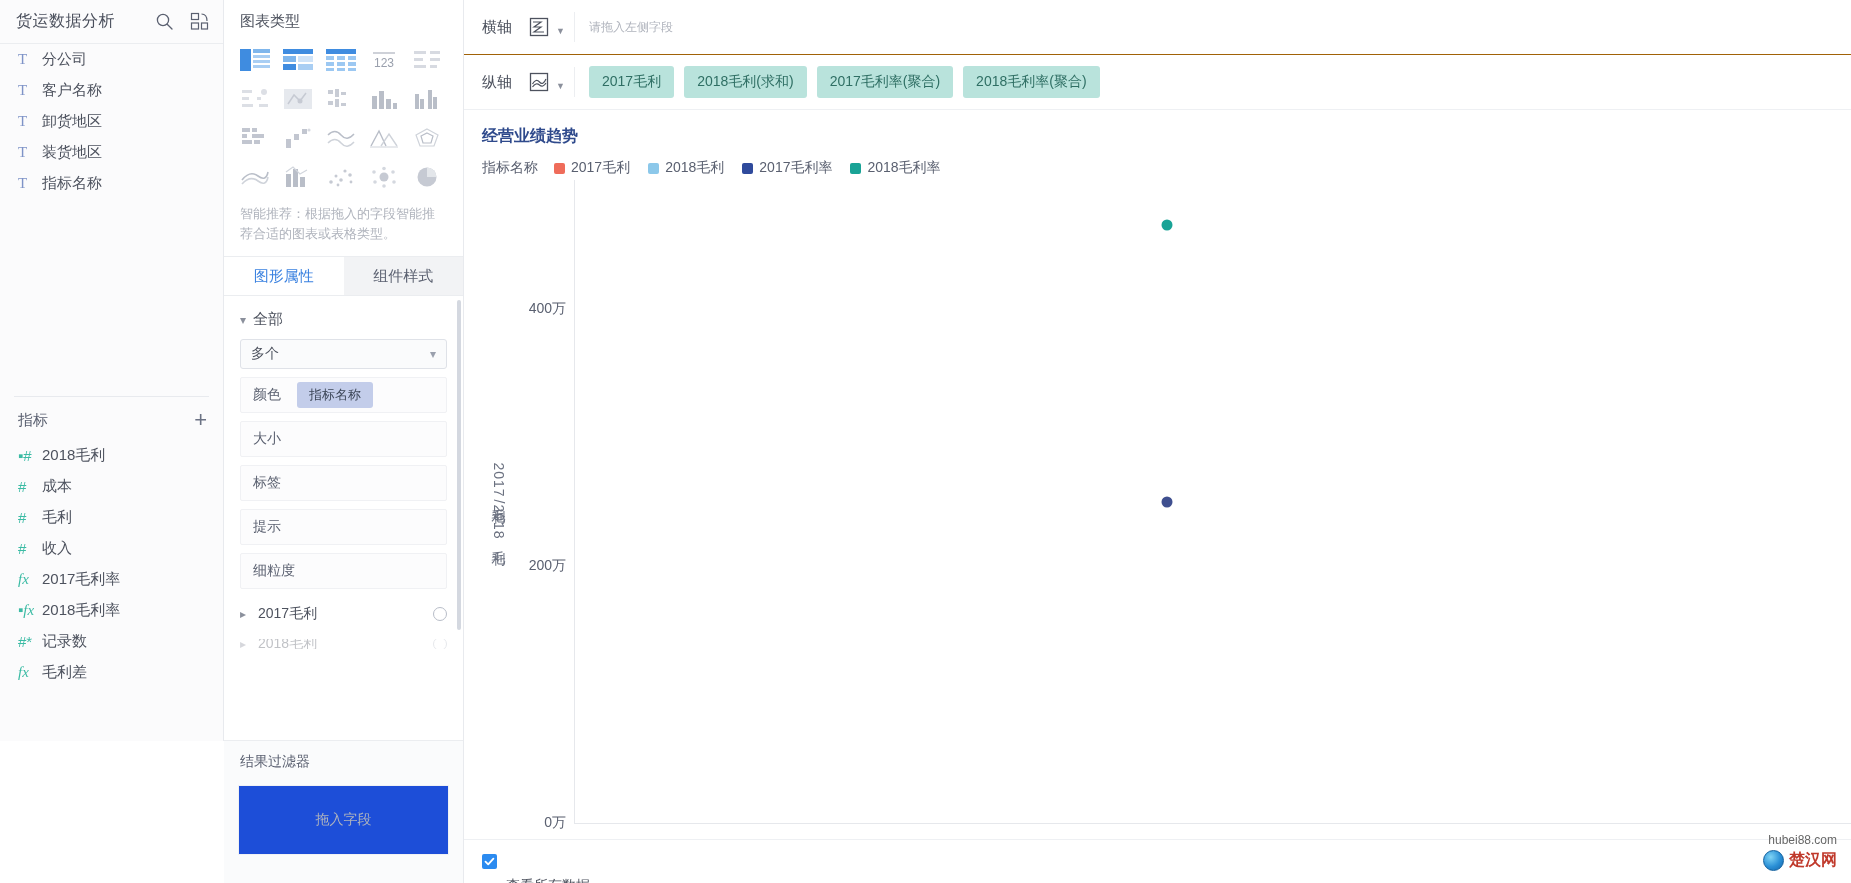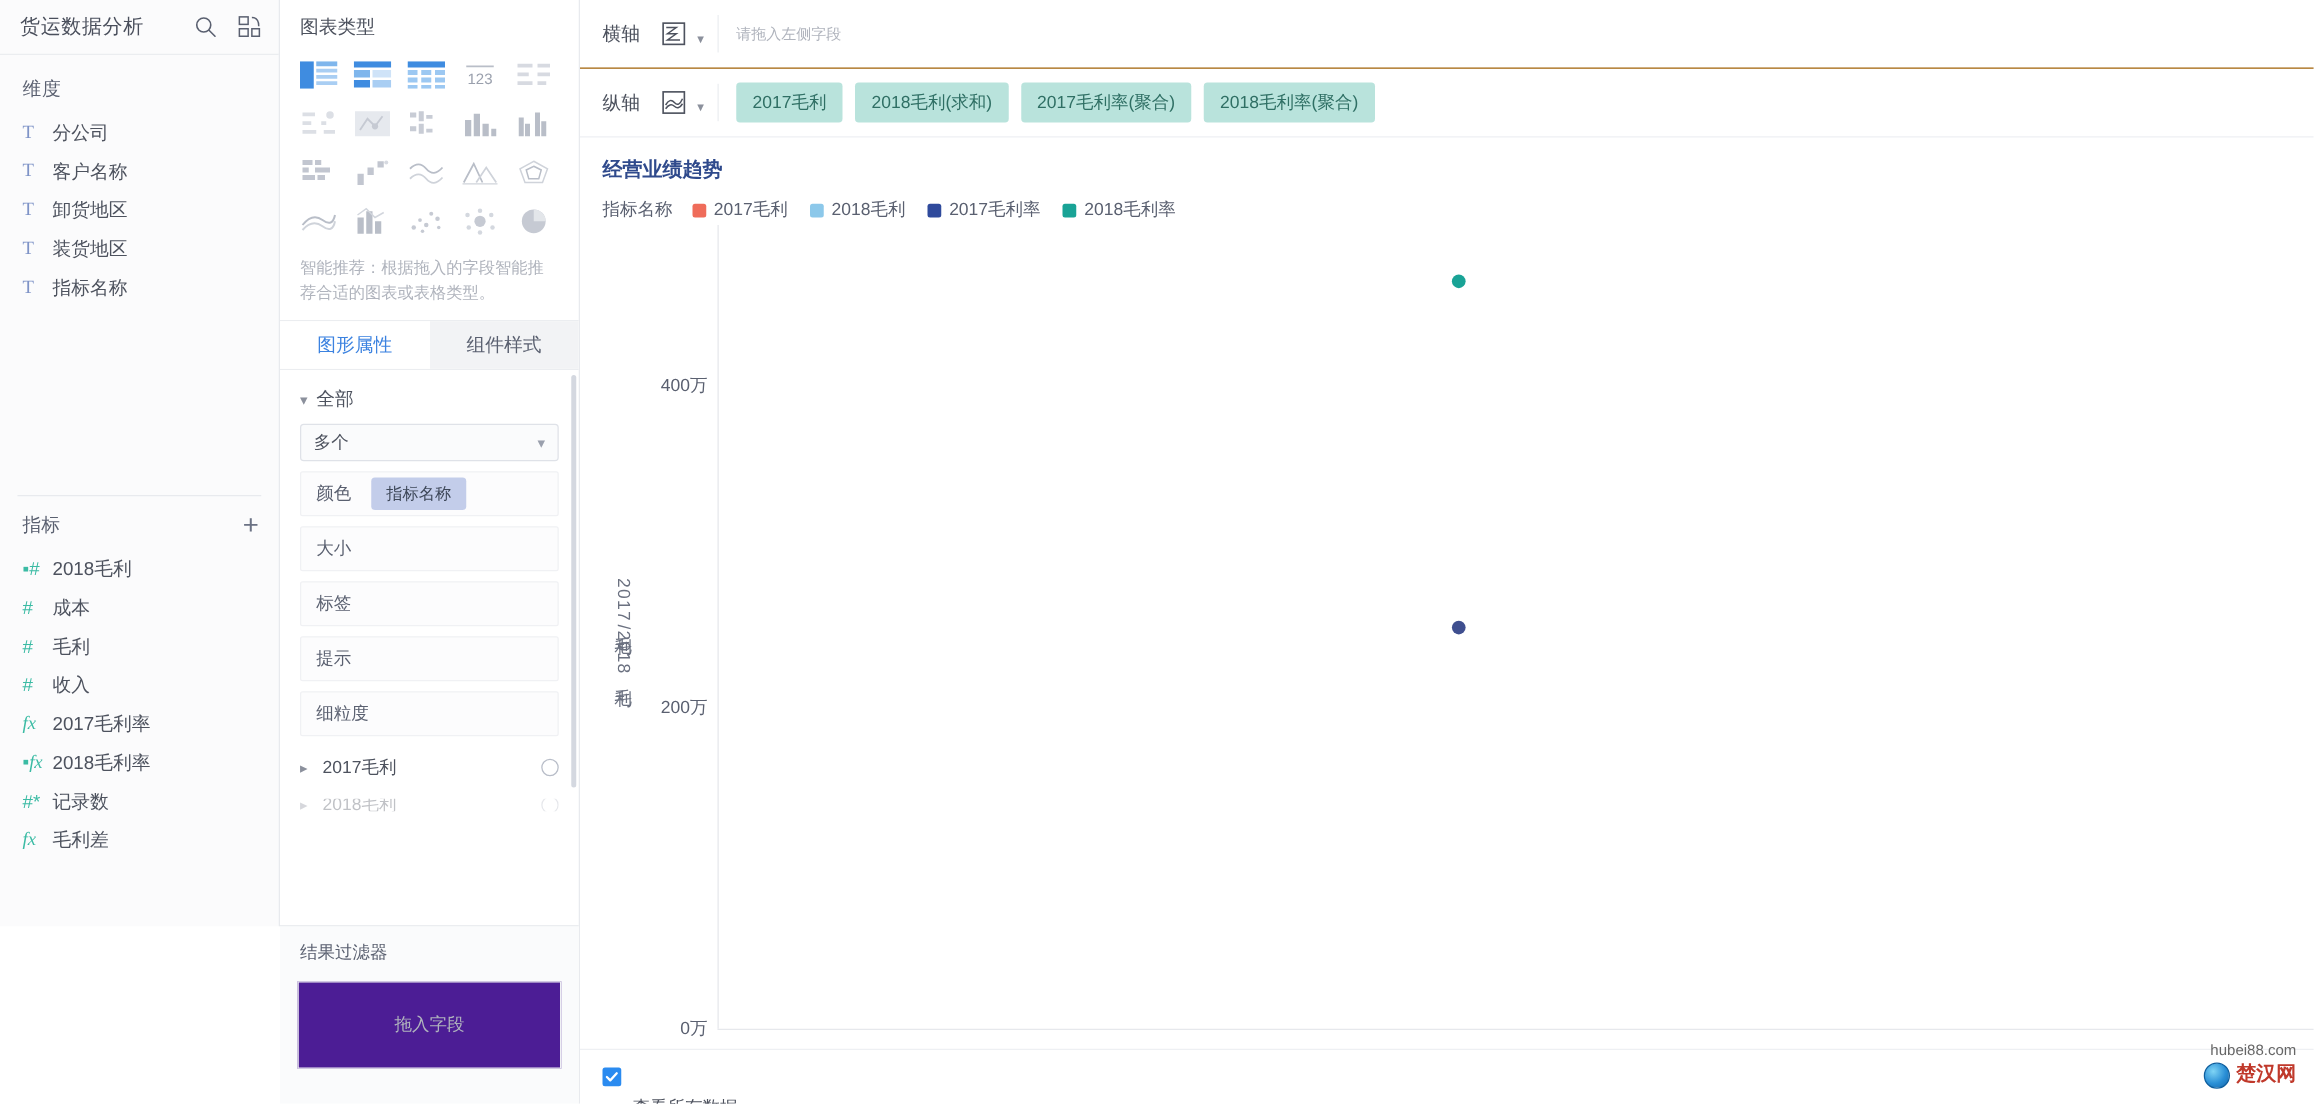"维度" div.sb-section-label { html: <div>维度</div> -> none }
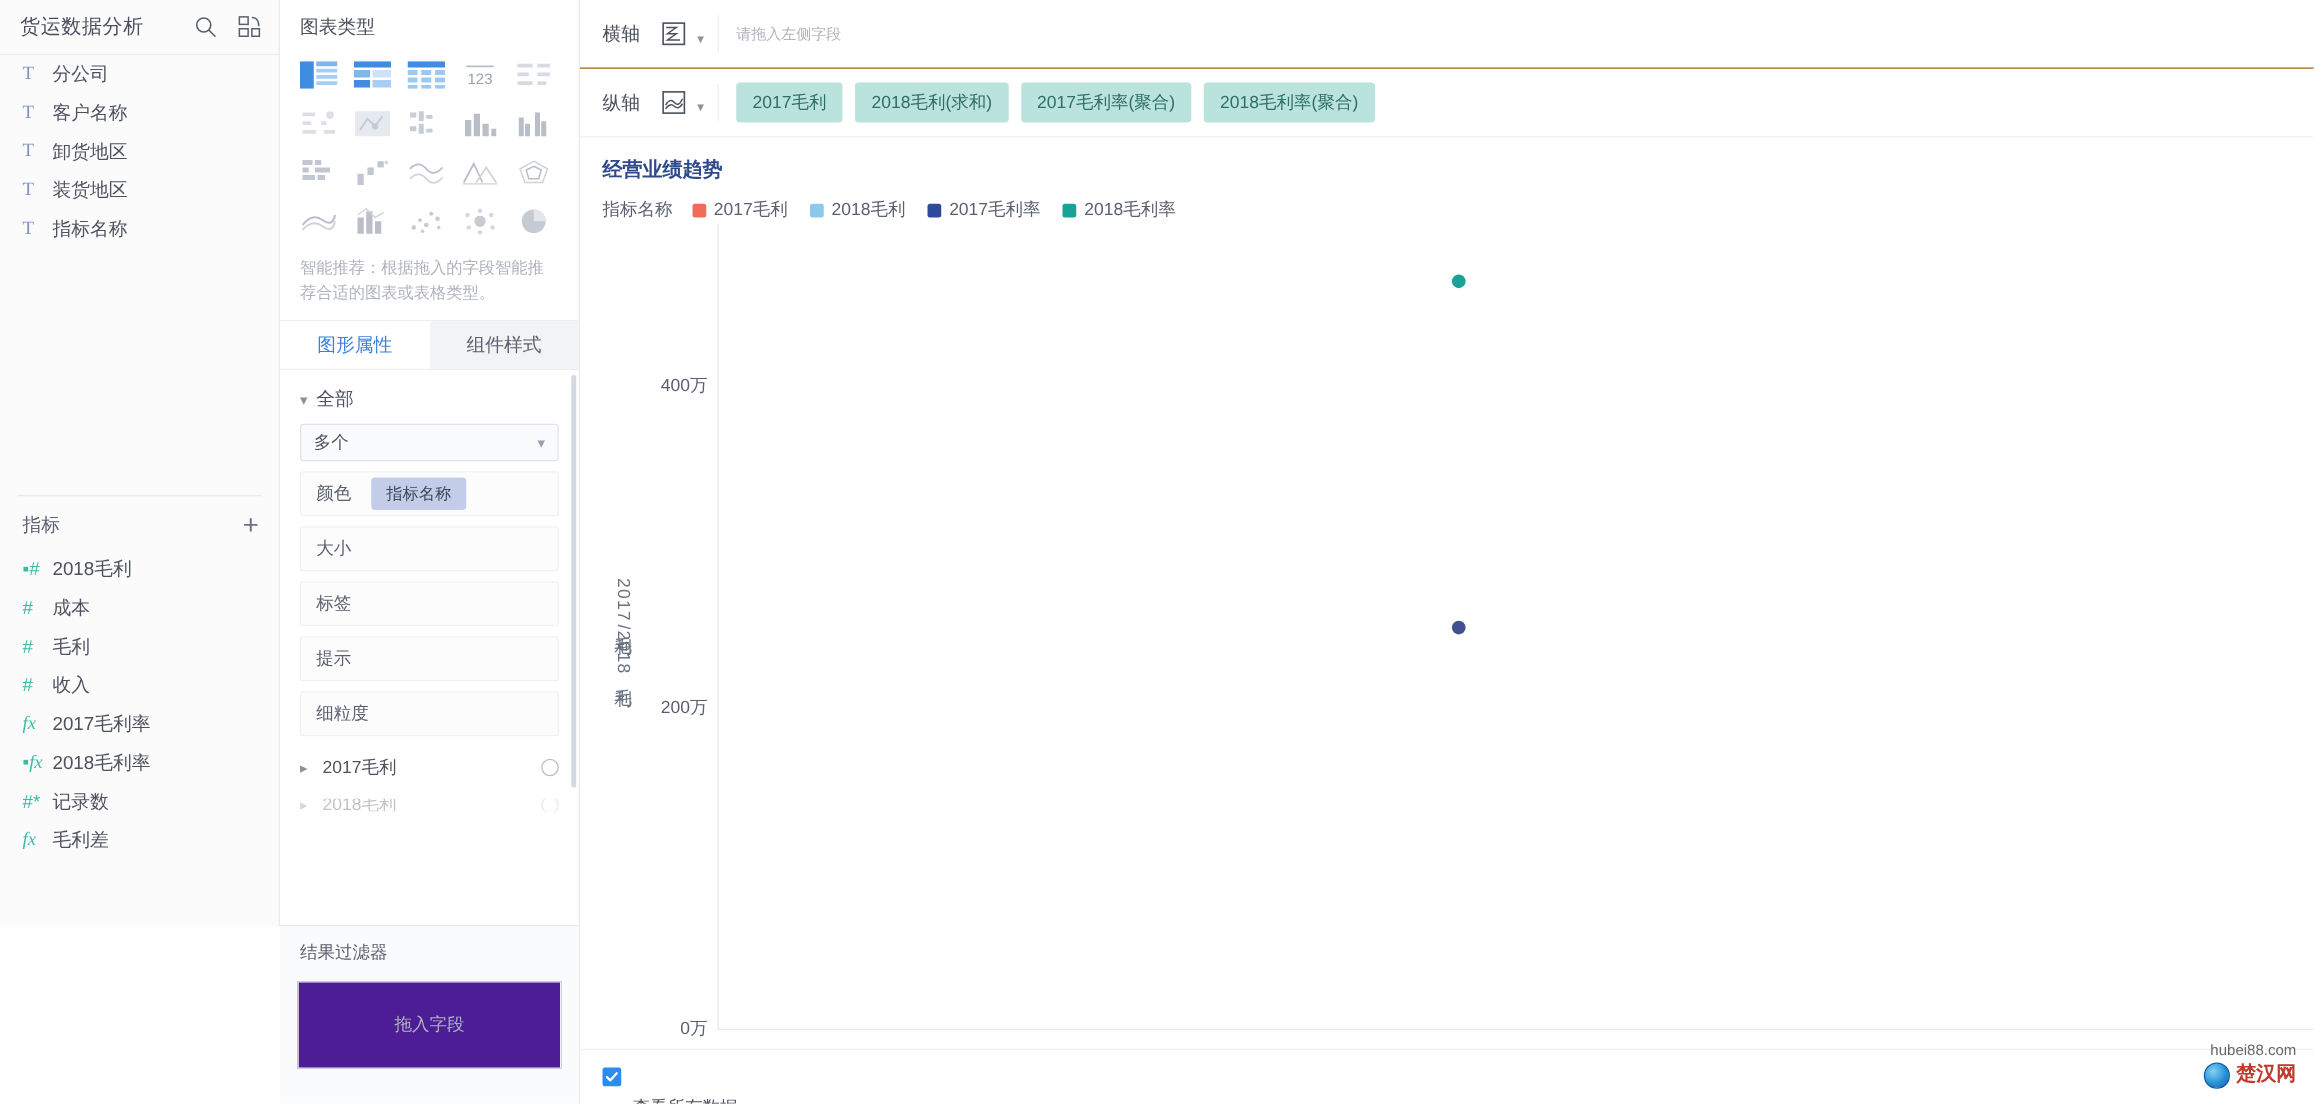"拖入字段" .dropzone { background: #4c1d95 -> #1d4ed8 }
